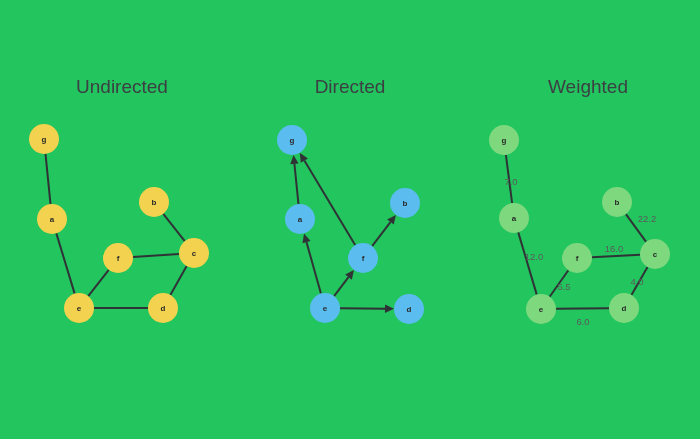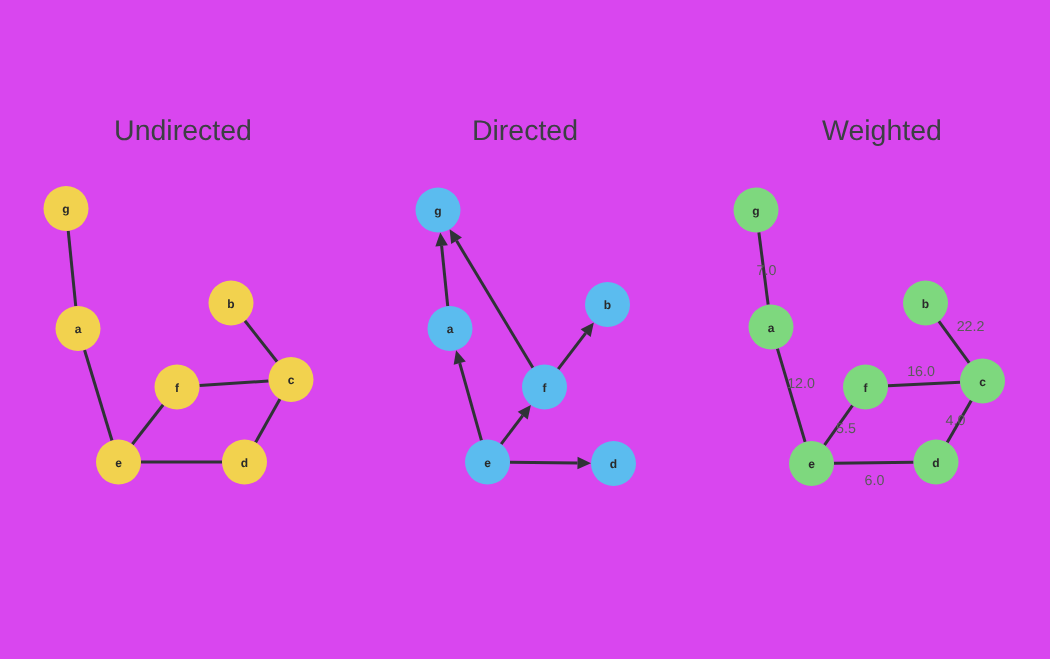"Undirected" #figure { background: #d946ef -> #22c55e }
